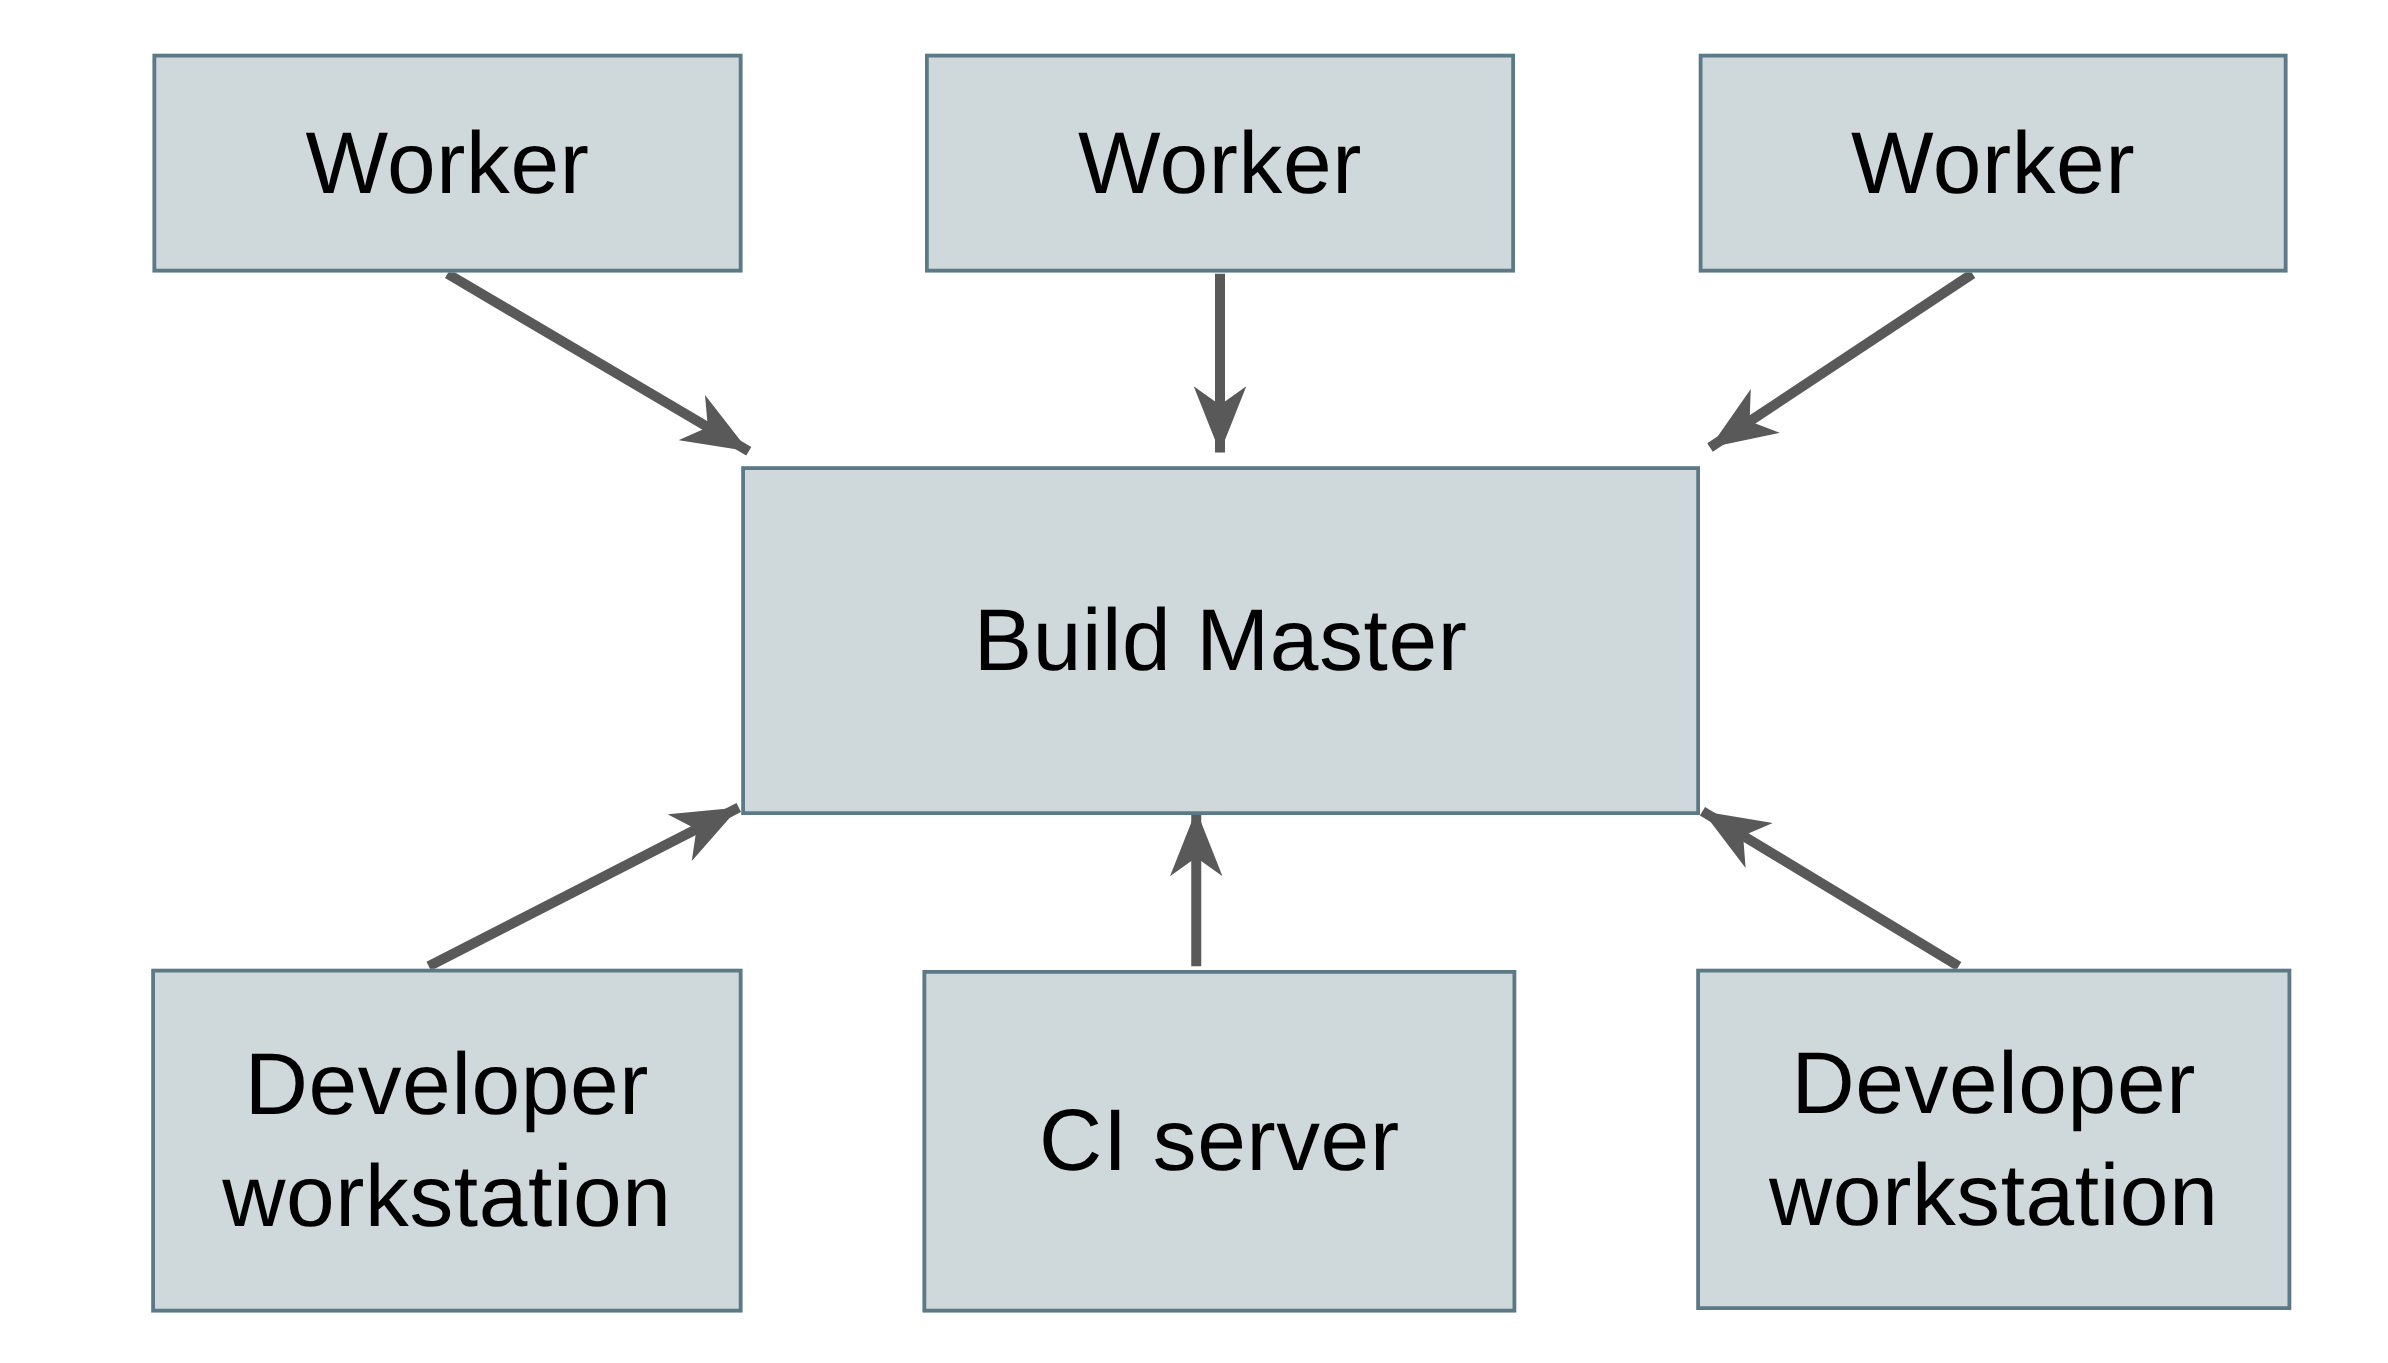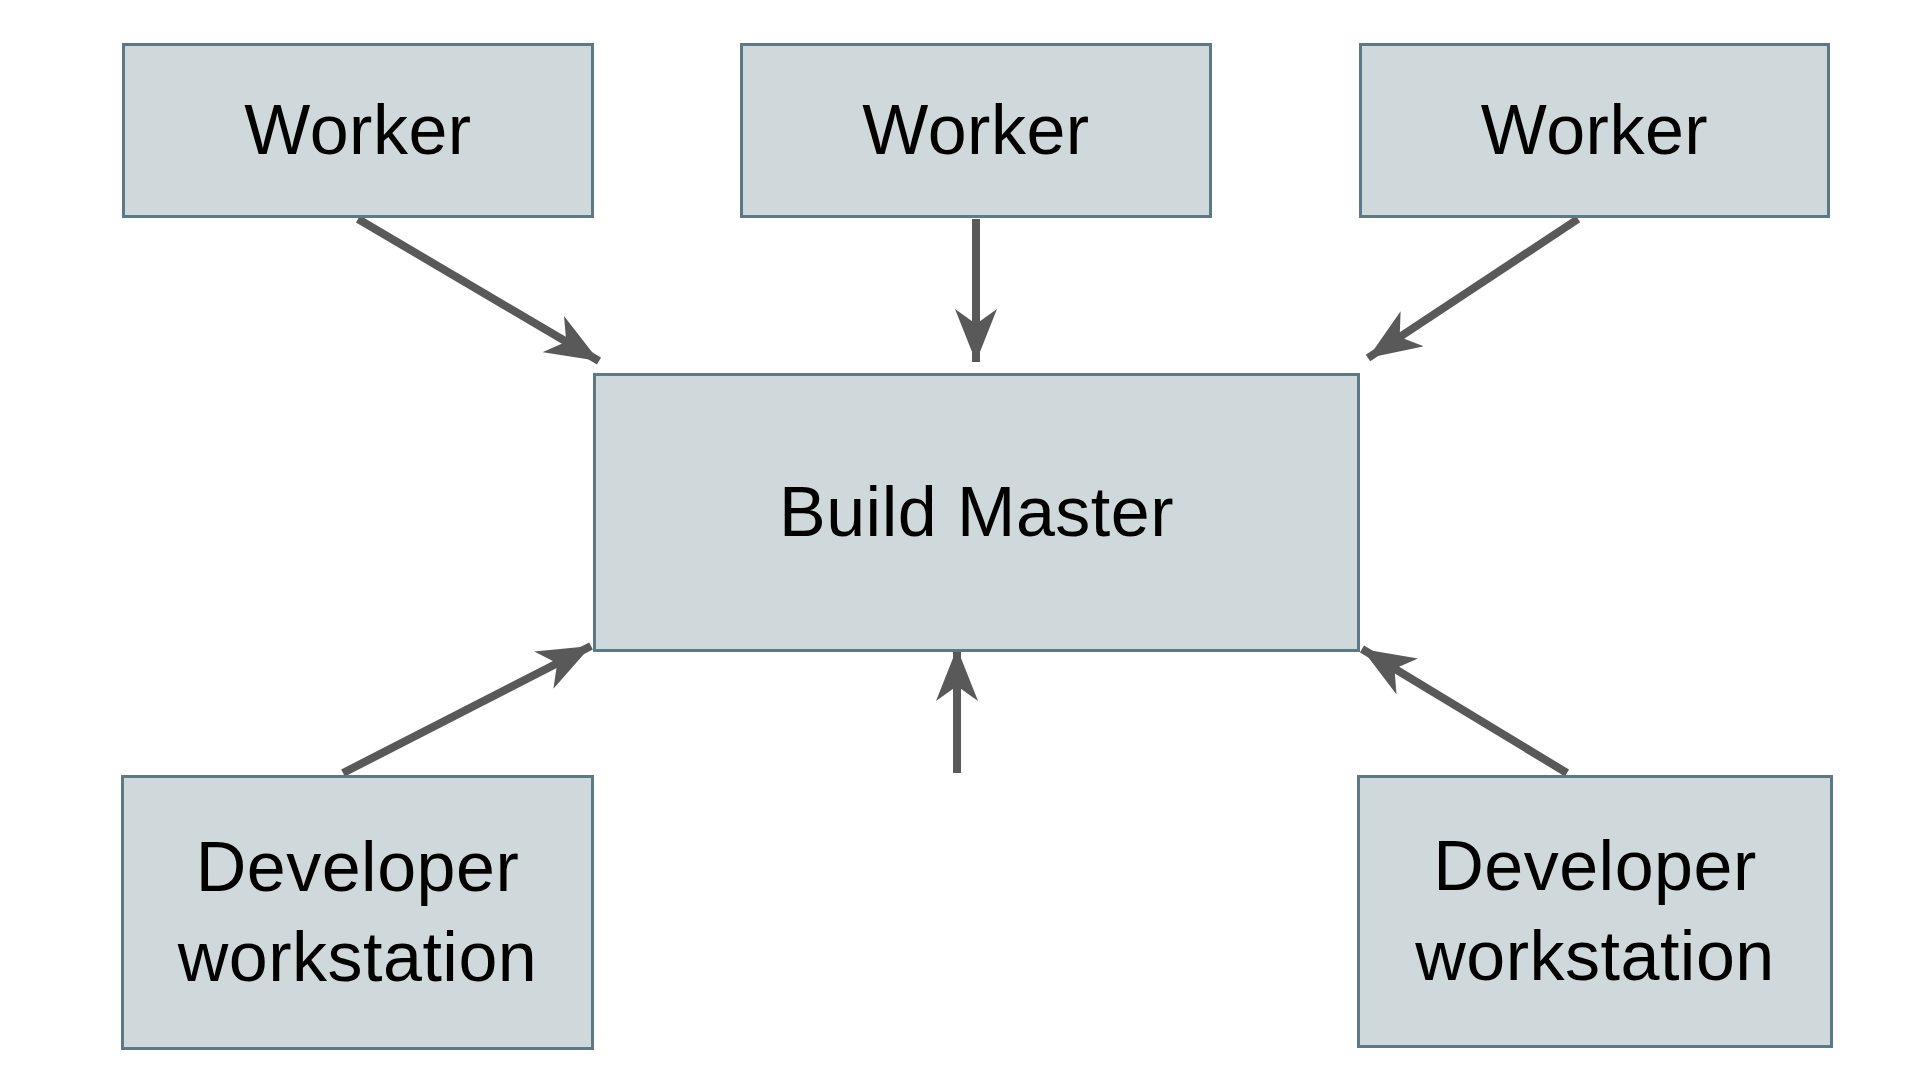"CI server" div.node { html: none -> <div>CI server</div> }
